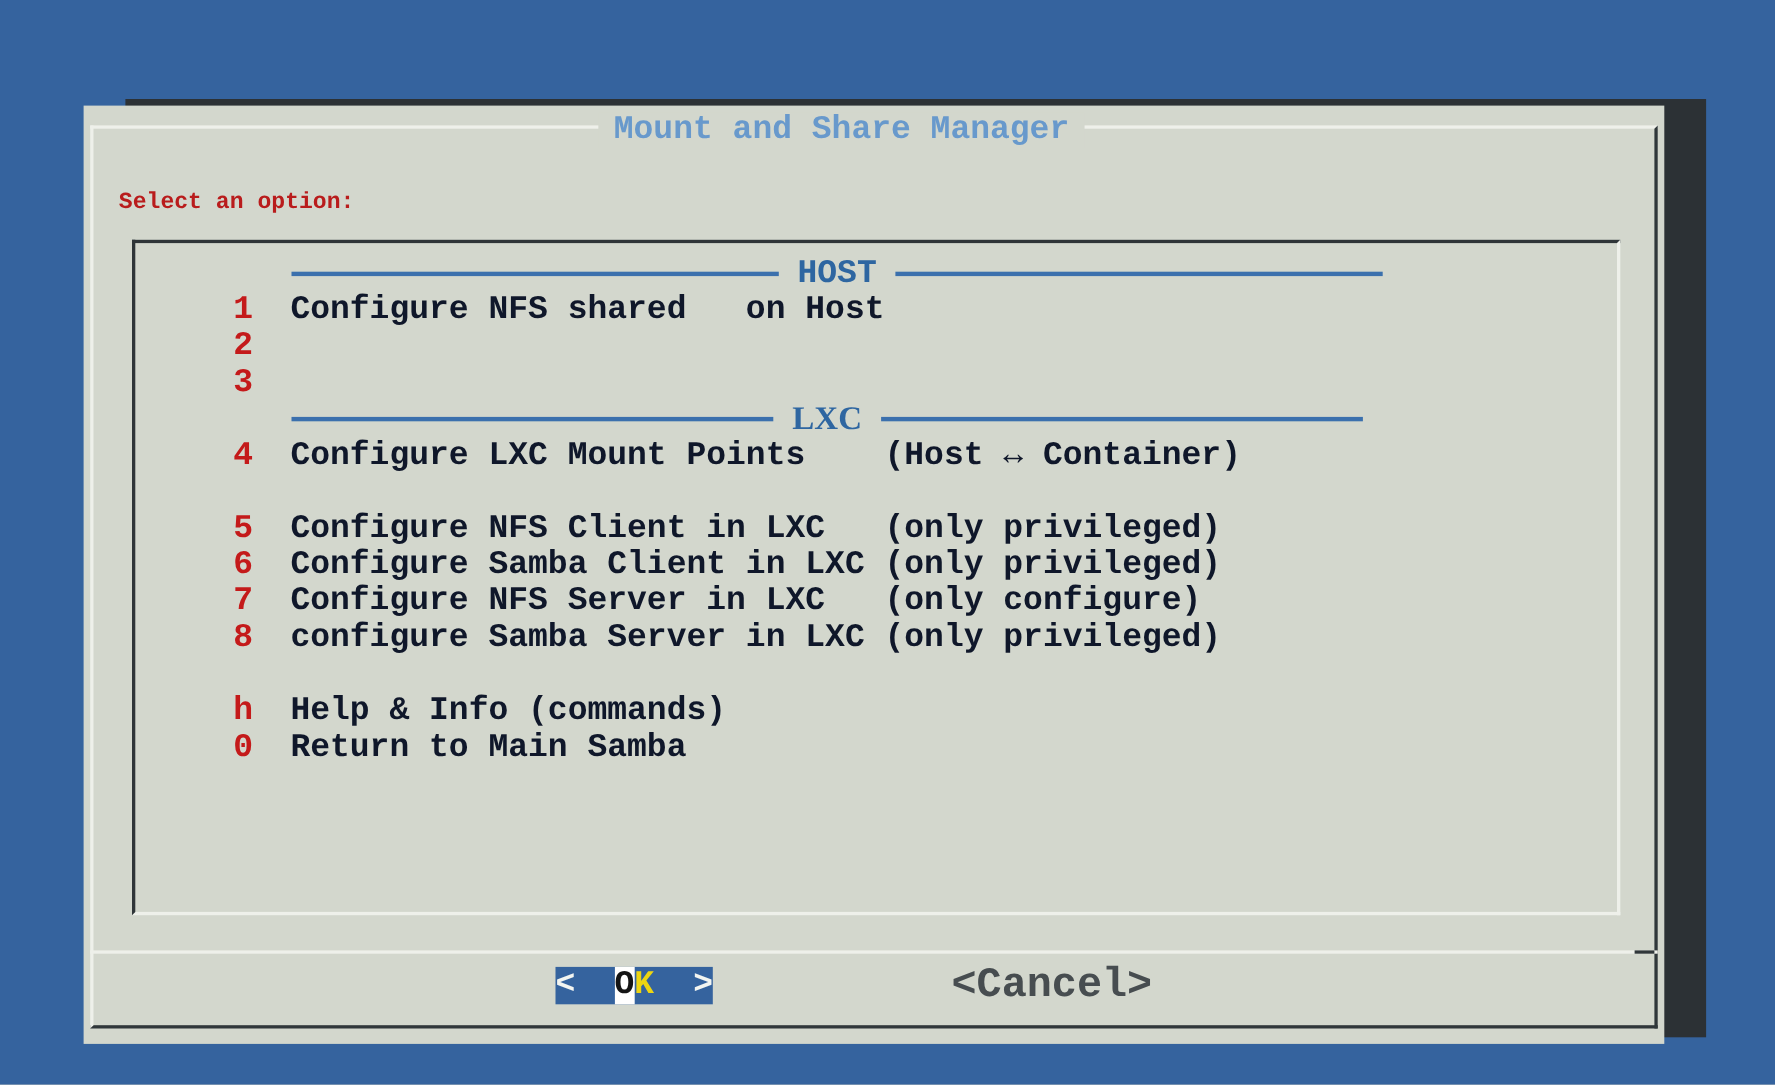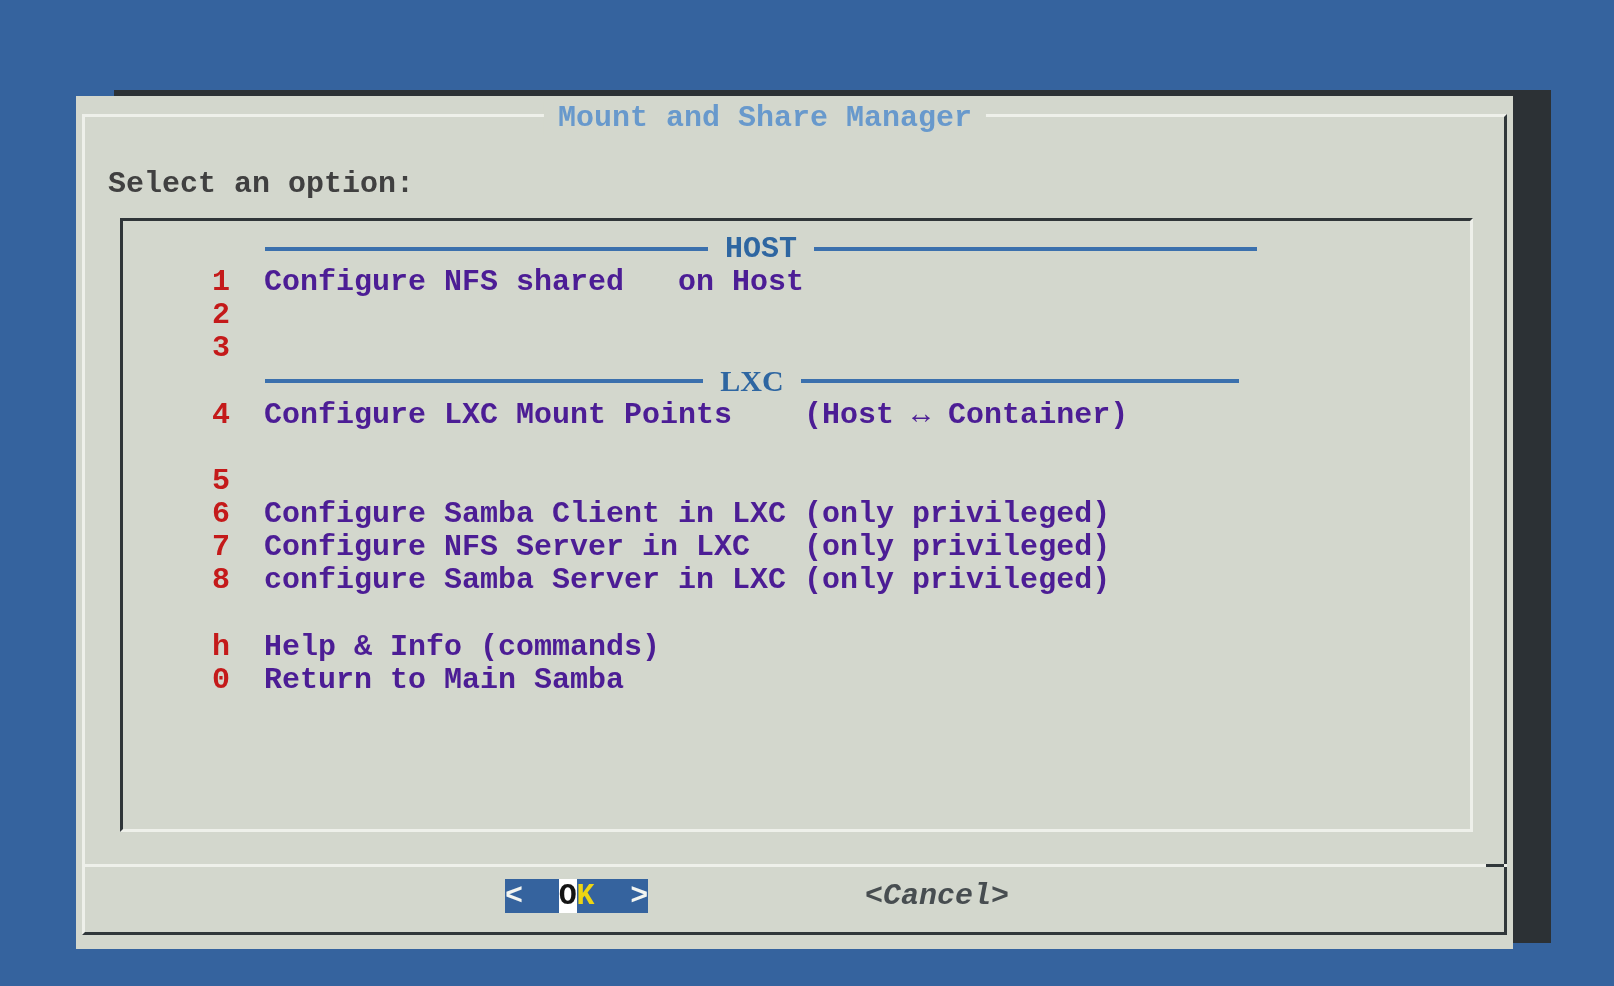"Select an option:" .prompt { color: #404040 -> #b91c1c; font-size: 30px -> 21px }
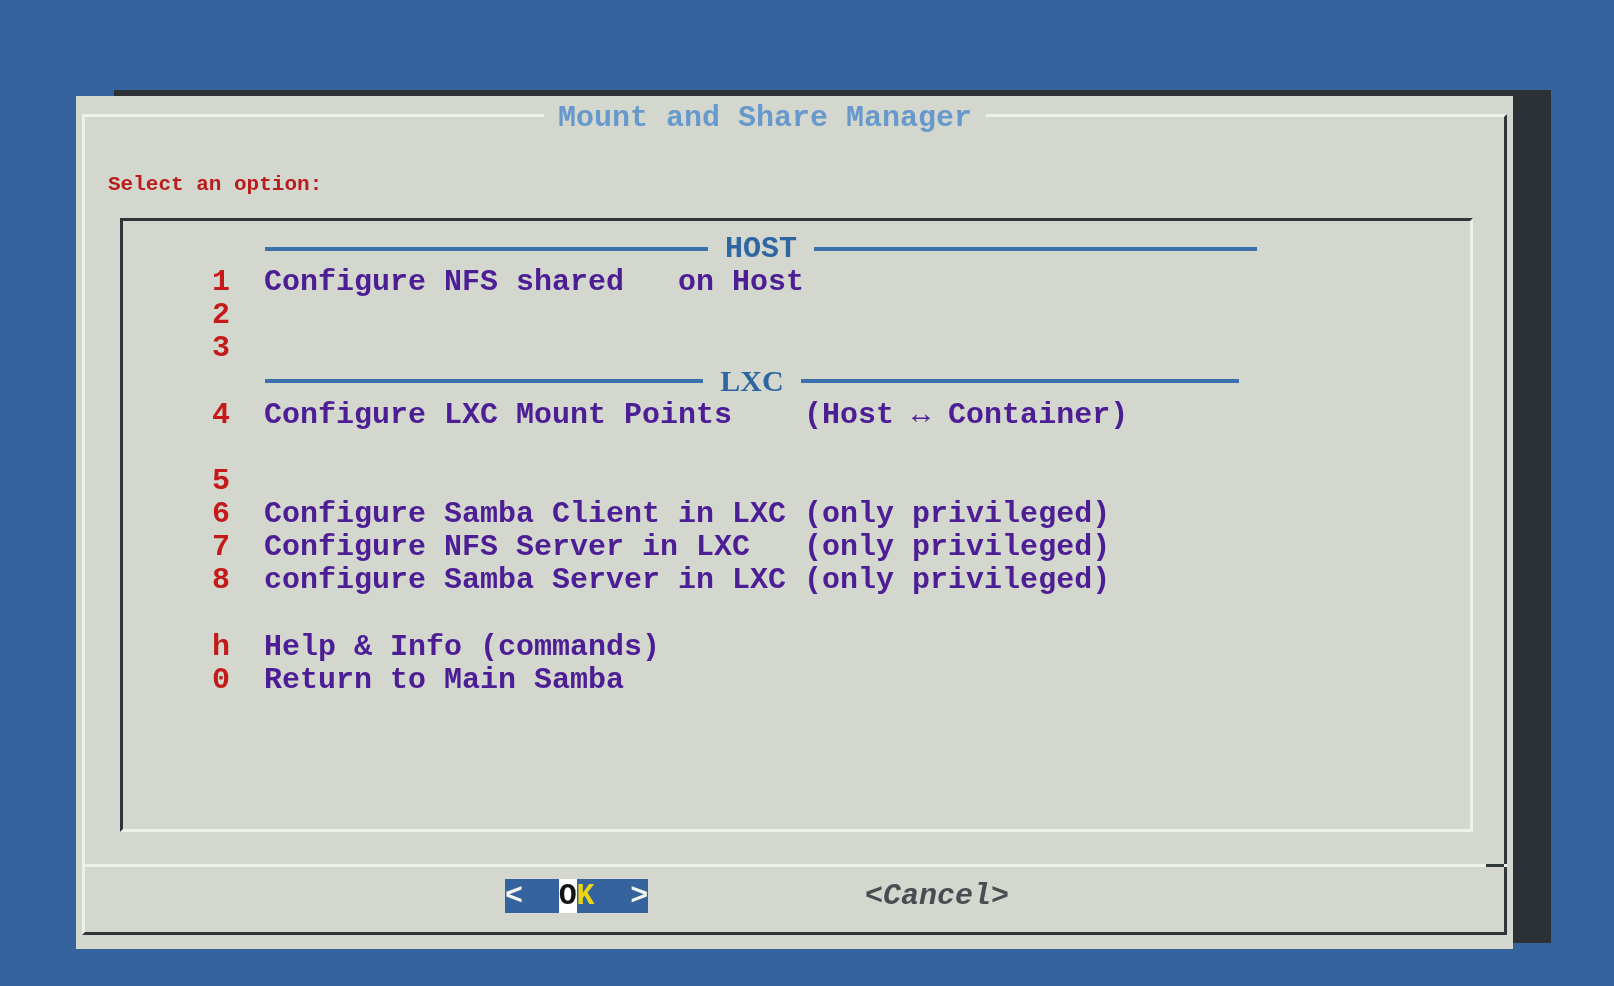"Configure NFS shared on Host" .mrow .itm { color: #4c1d95 -> #0f172a }
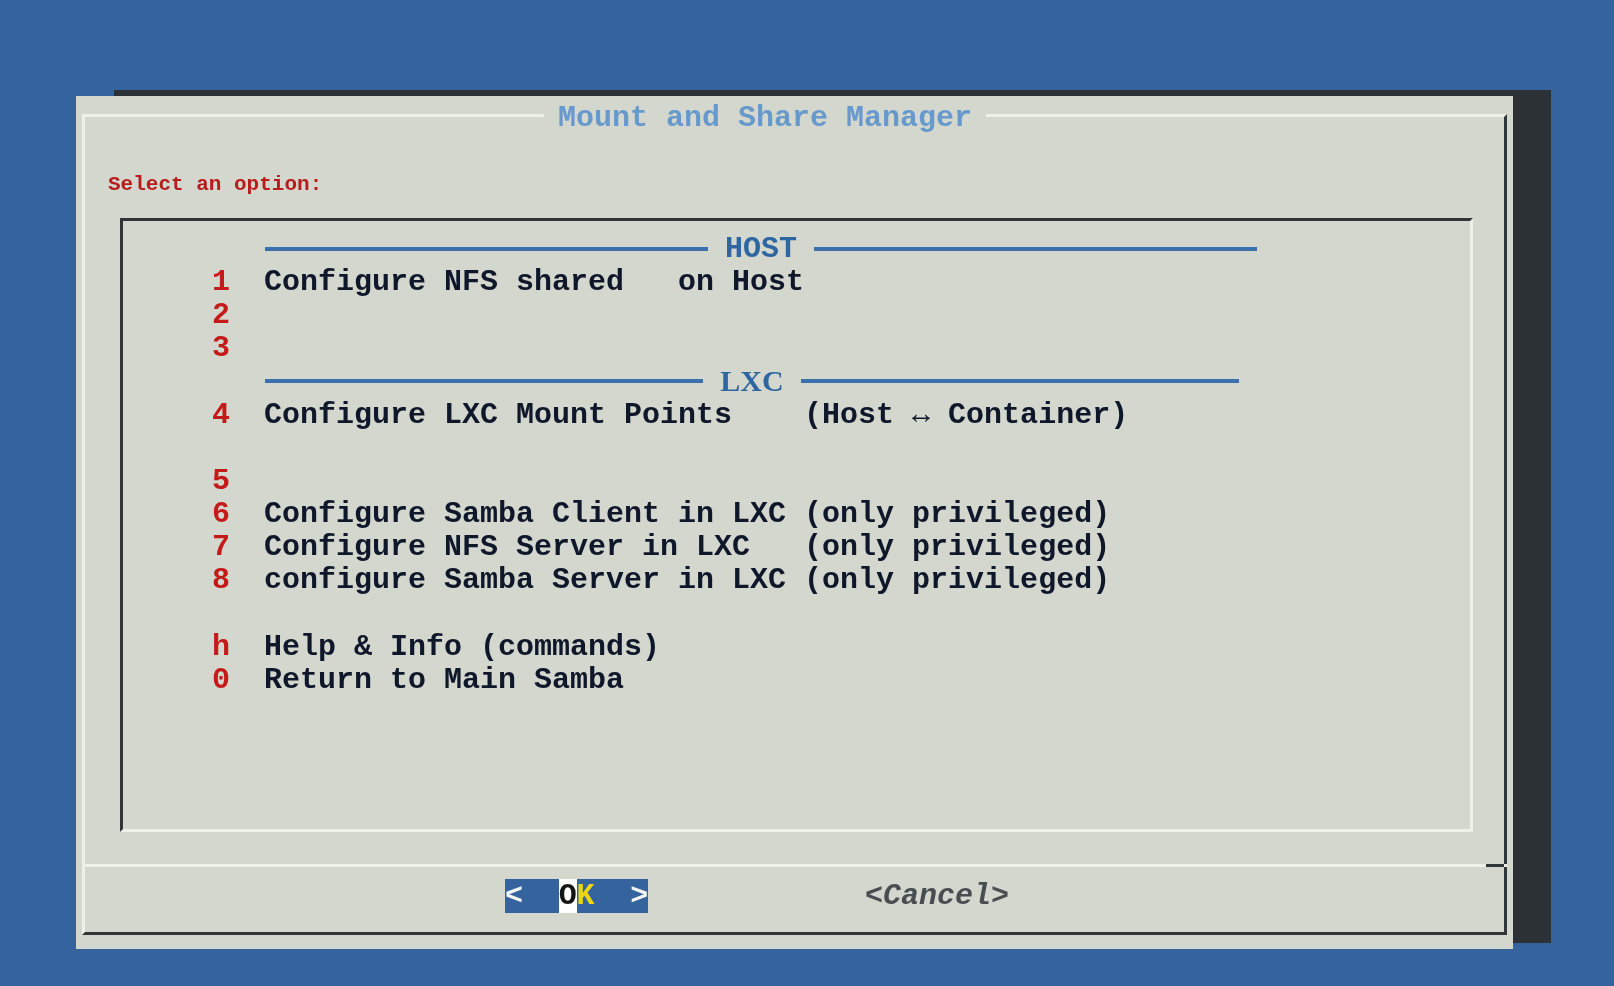"Configure NFS Client in LXC" span.itm { html: none -> <span>Configure NFS Client in LXC (only privileged)</span> }
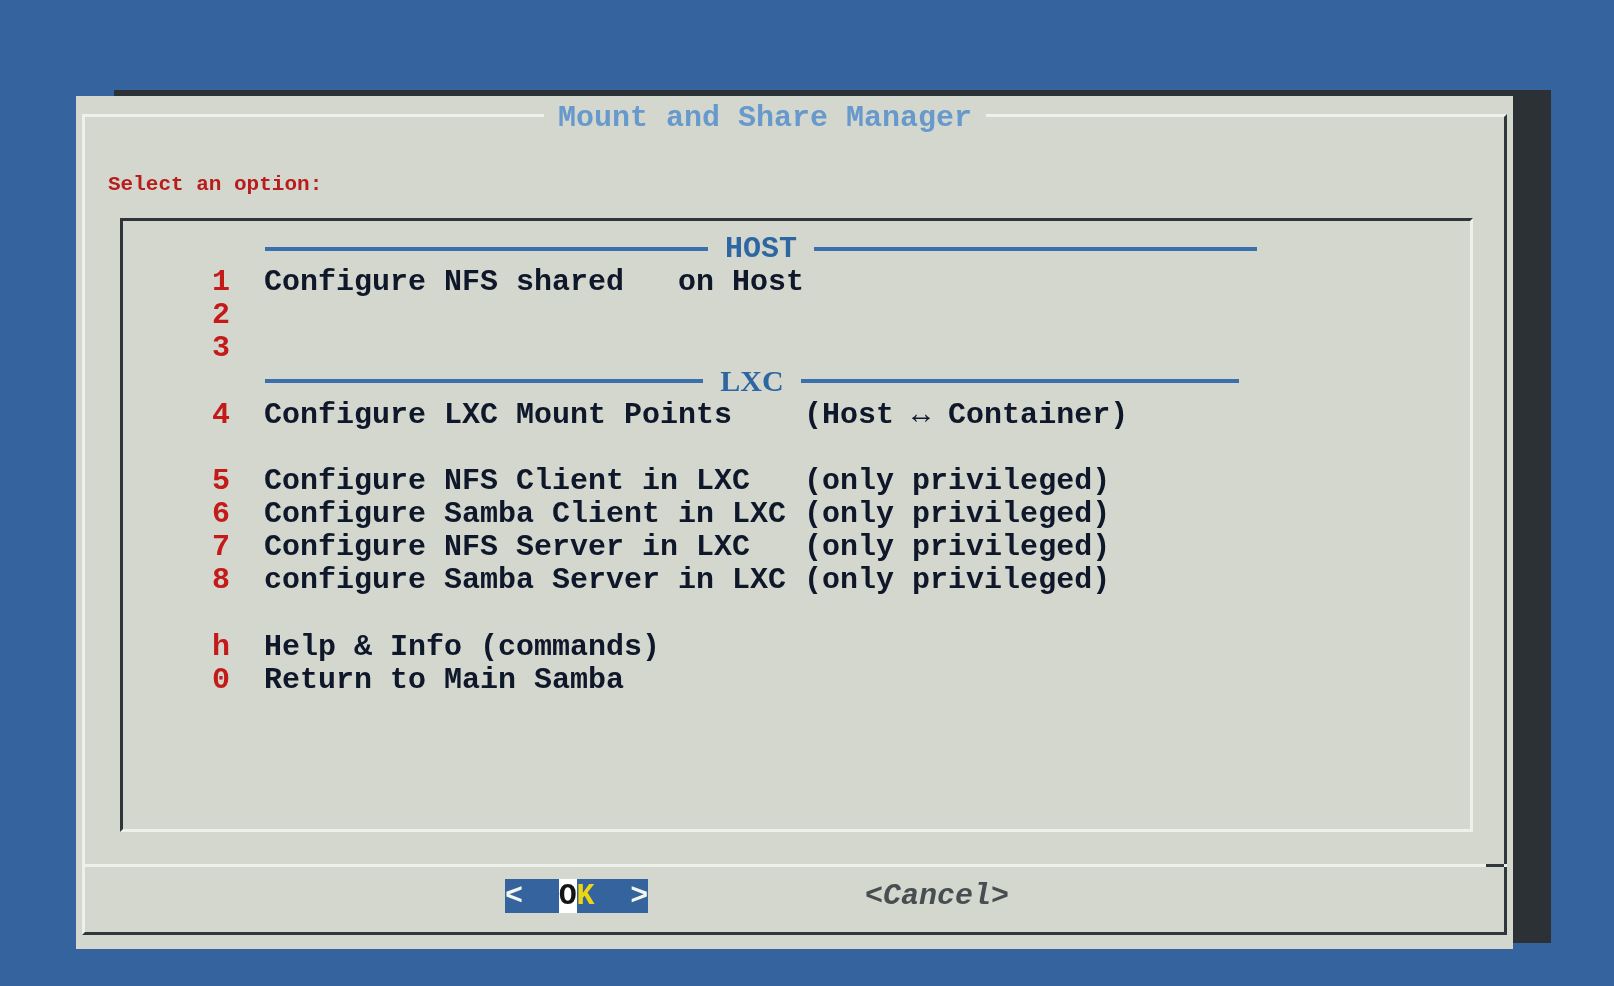"Configure NFS Server in LXC" span.itm { text: privileged -> configure }
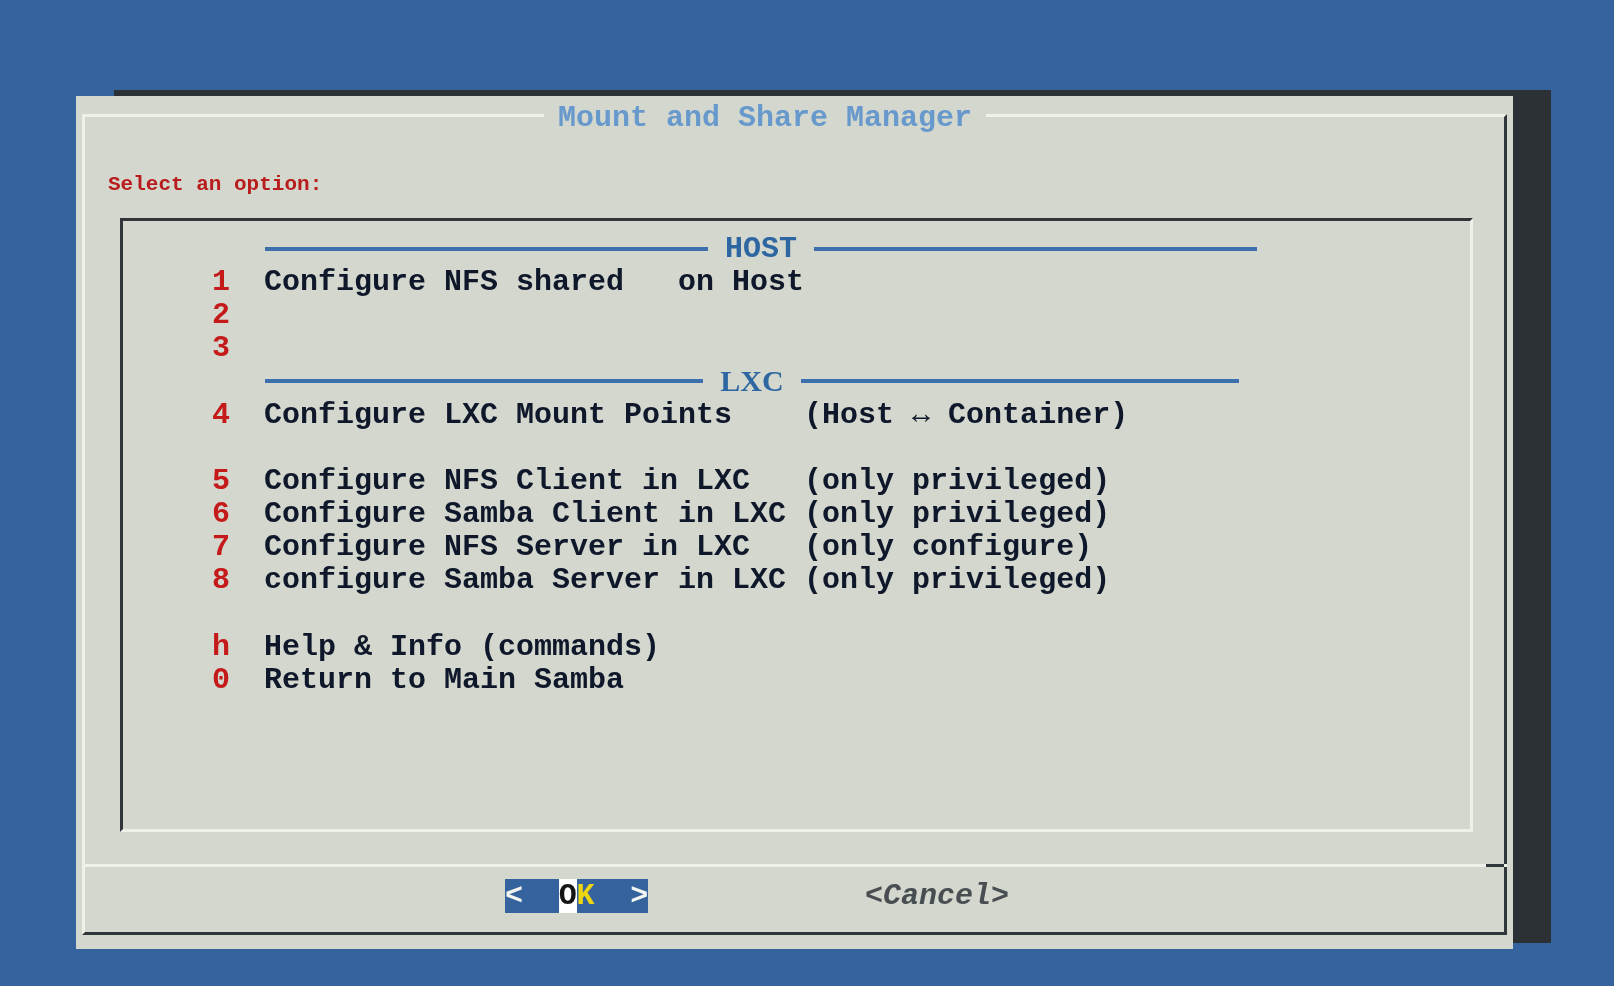"<Cancel>" .btn-cancel { font-size: 30px -> 38px; font-style: italic -> none }
